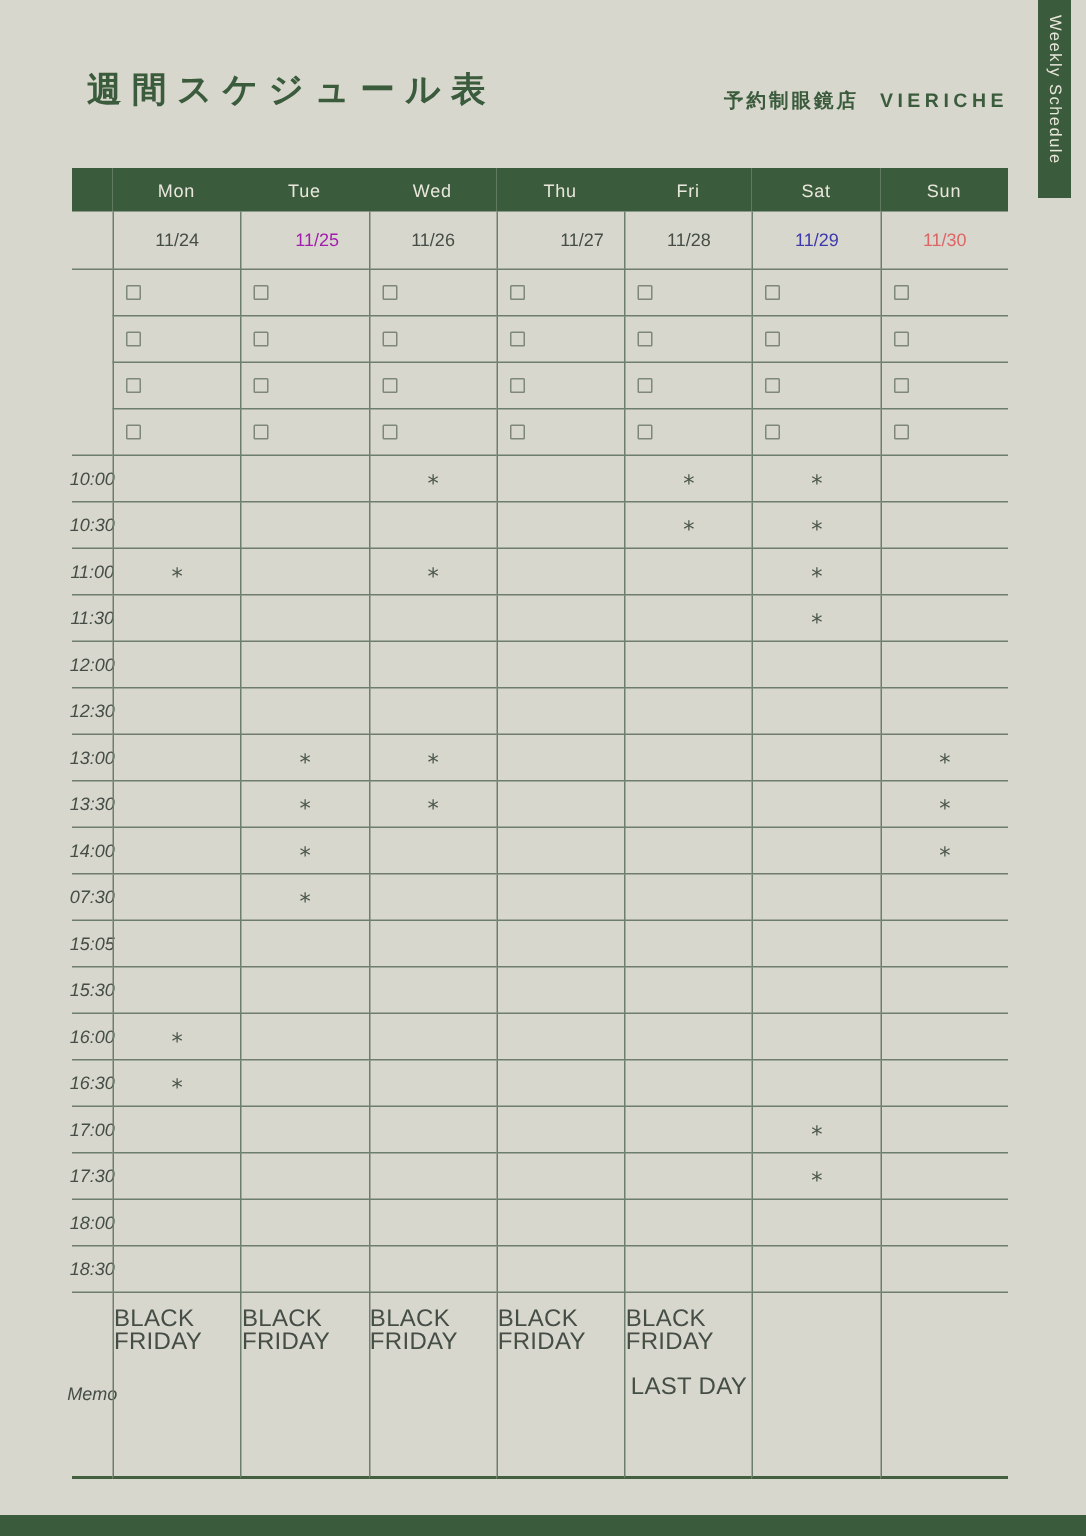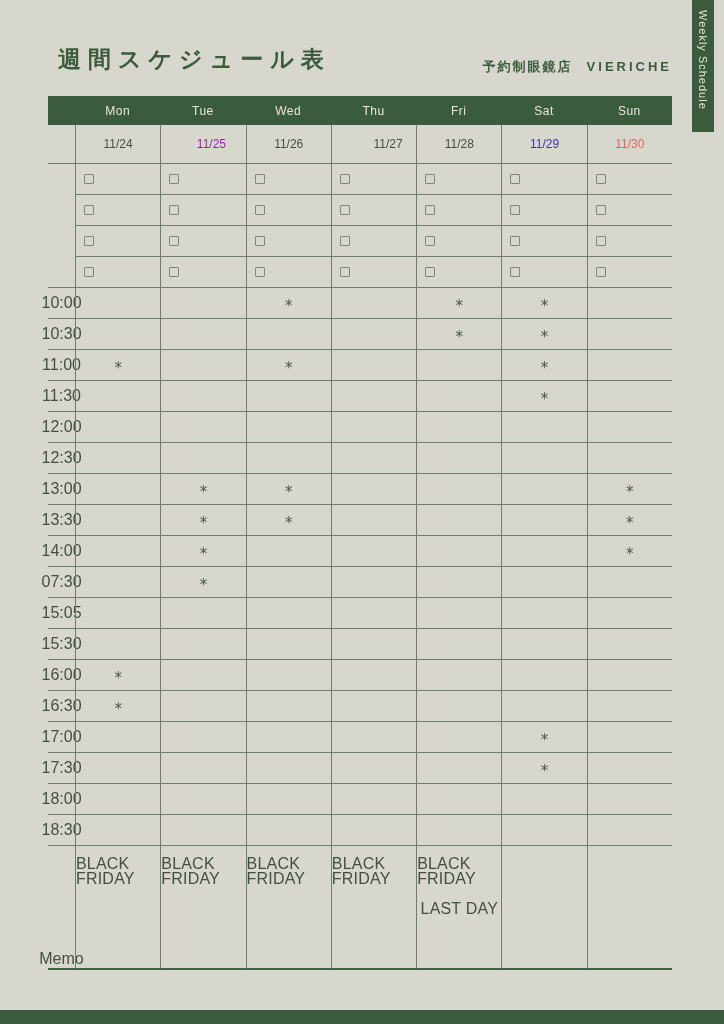"Mon" .table { top: 96px -> 112px }
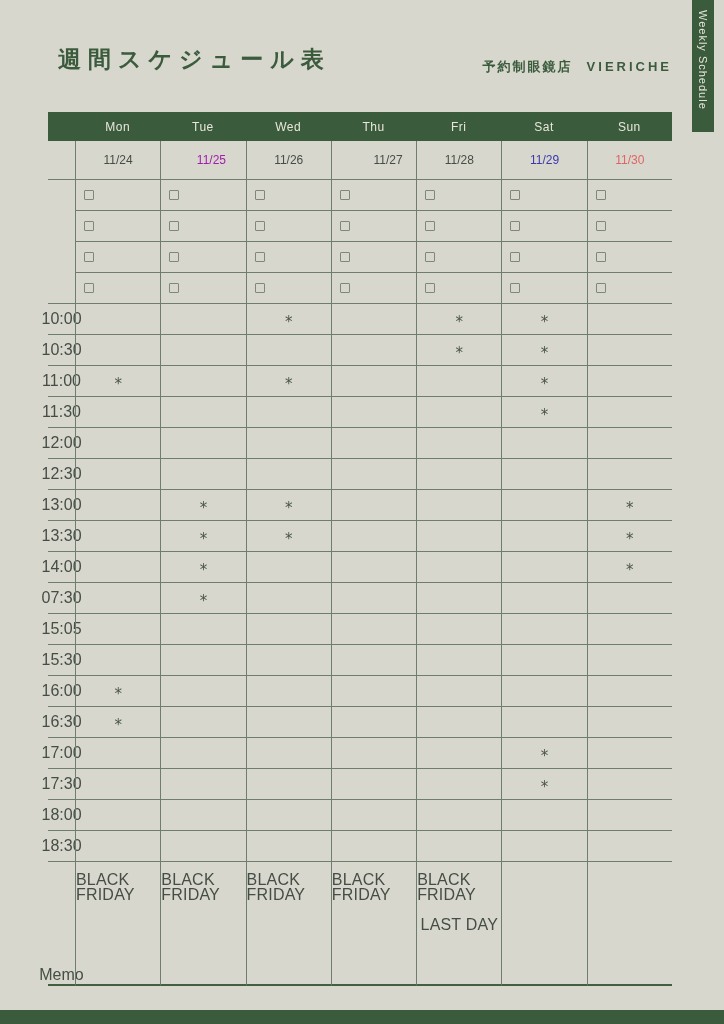"10:00" .time-label { font-size: 16px -> 12px; font-style: none -> italic }
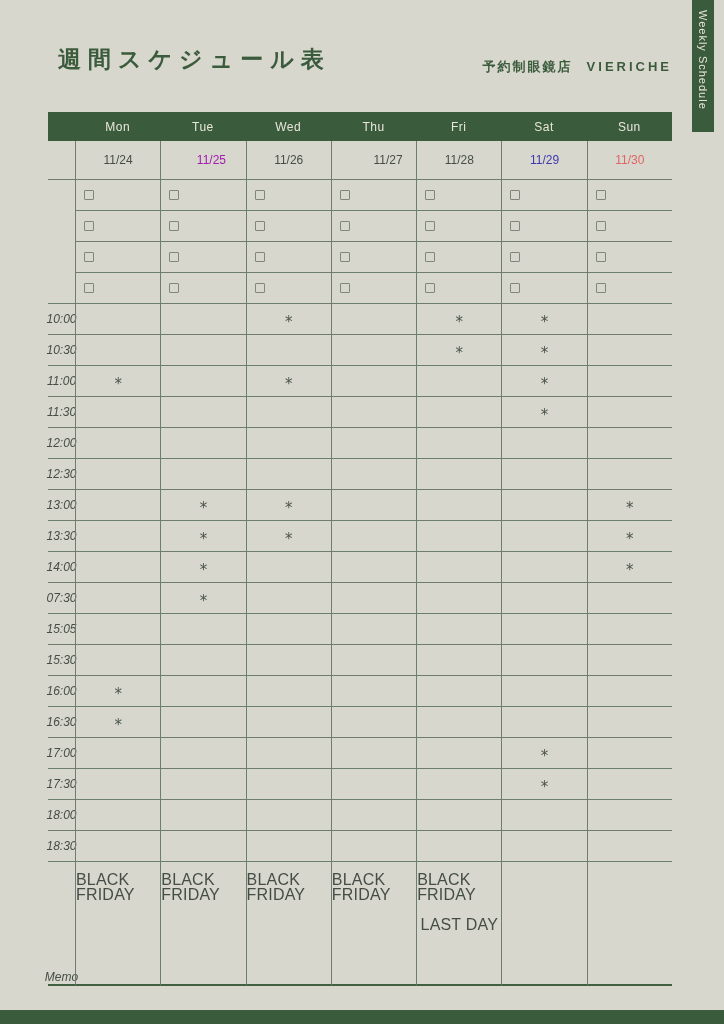"Memo" .memo-title { align-items: flex-end -> center }
